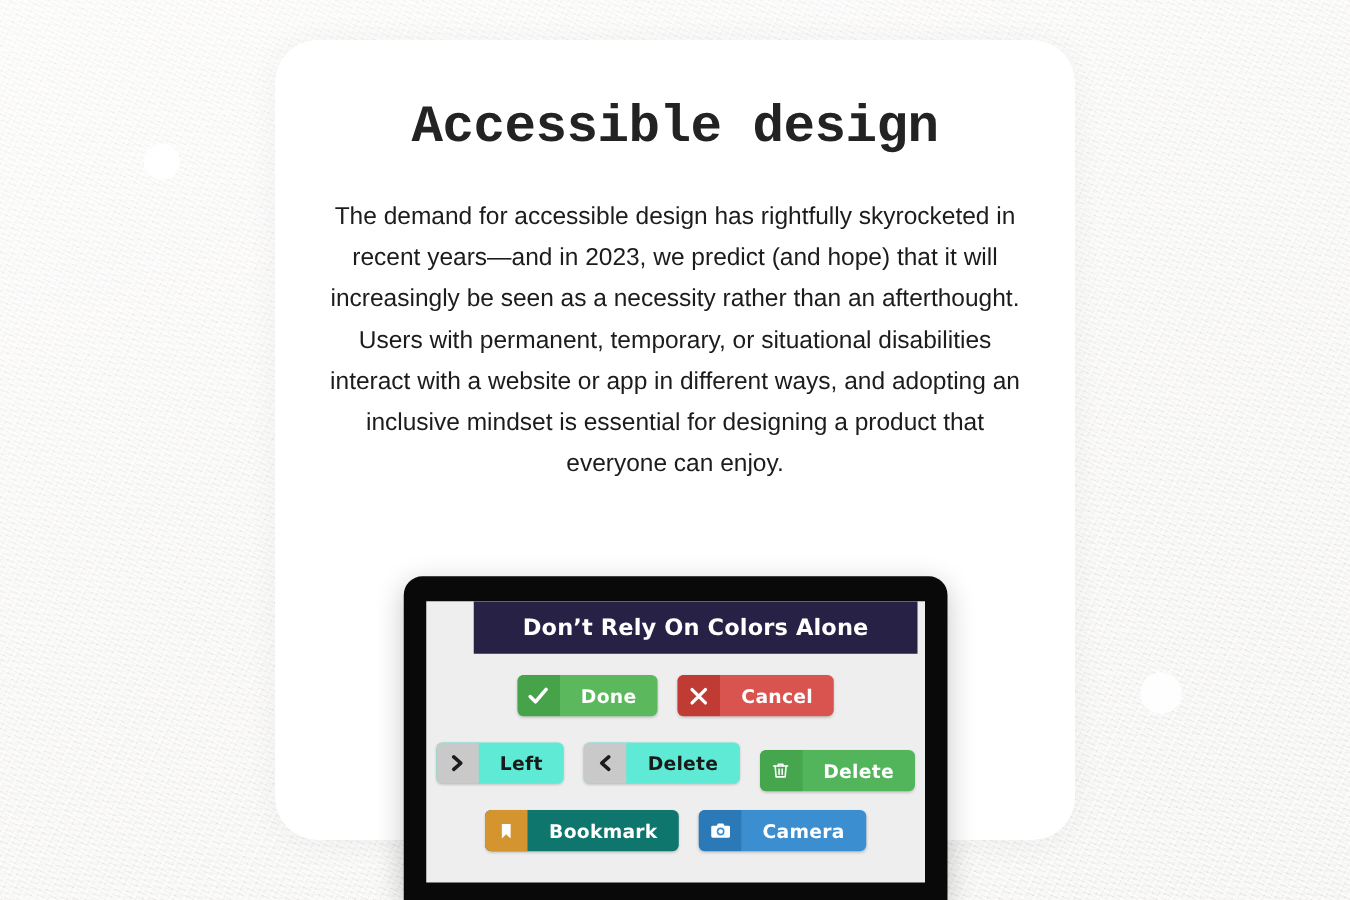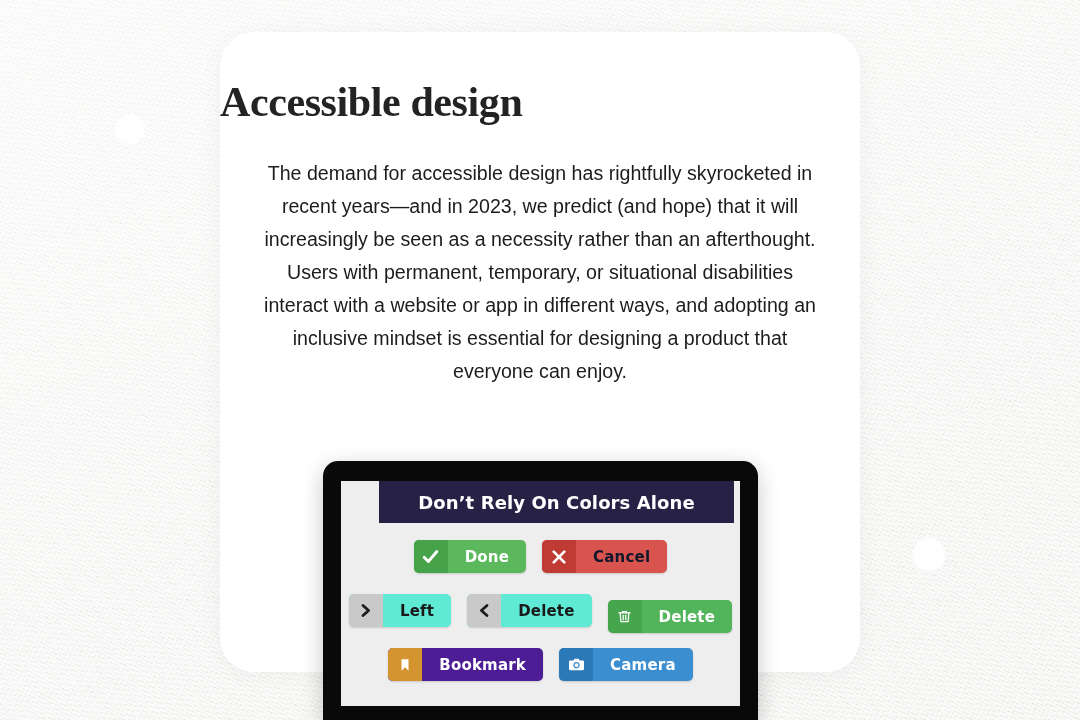"Accessible design" #card-title { font-family: Liberation Serif, serif -> Liberation Mono, monospace; text-align: none -> center }
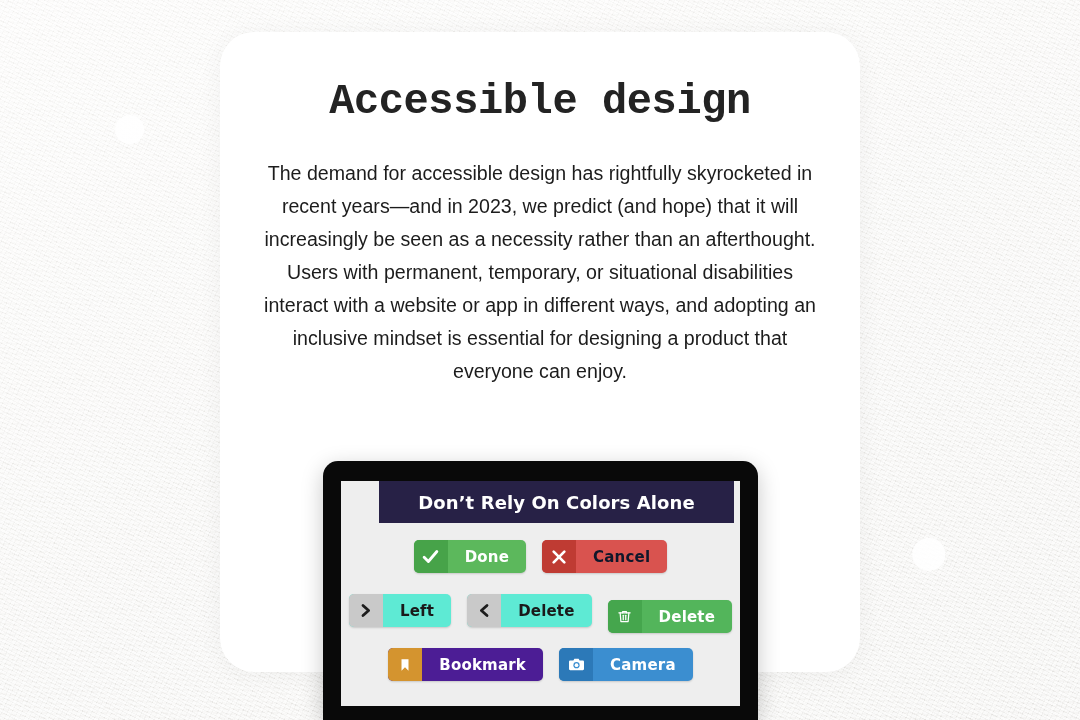"Cancel" .v-red .lbl { color: #0f172a -> #ffffff }
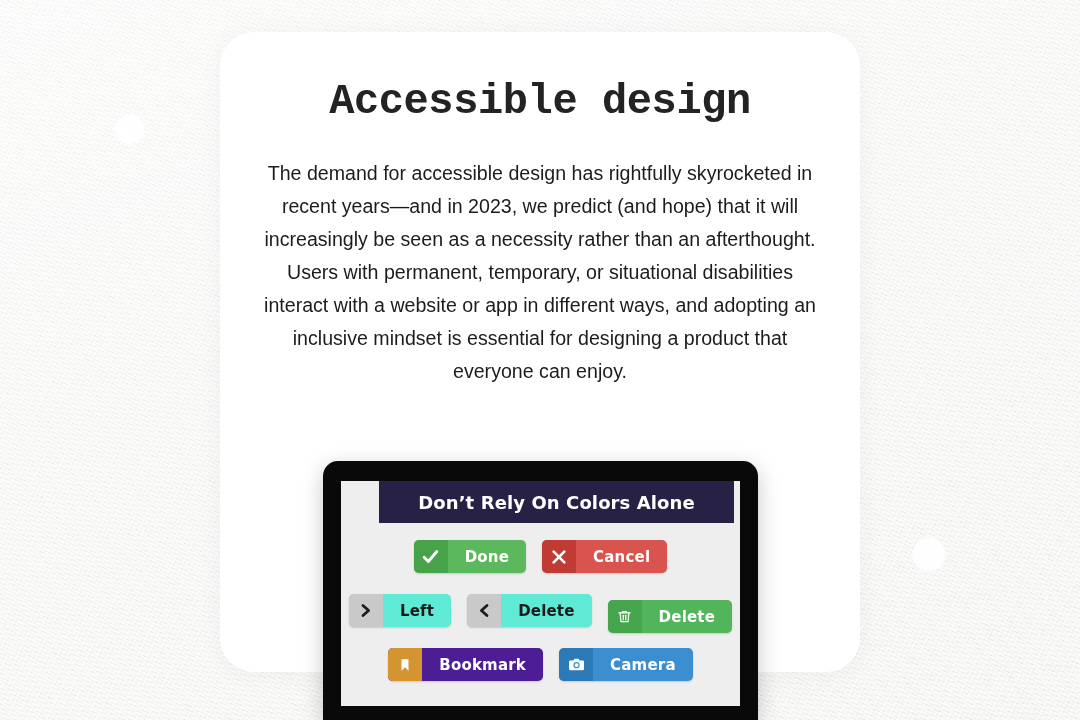"Bookmark" .v-orange { background: #4c1d95 -> #0f766e }
